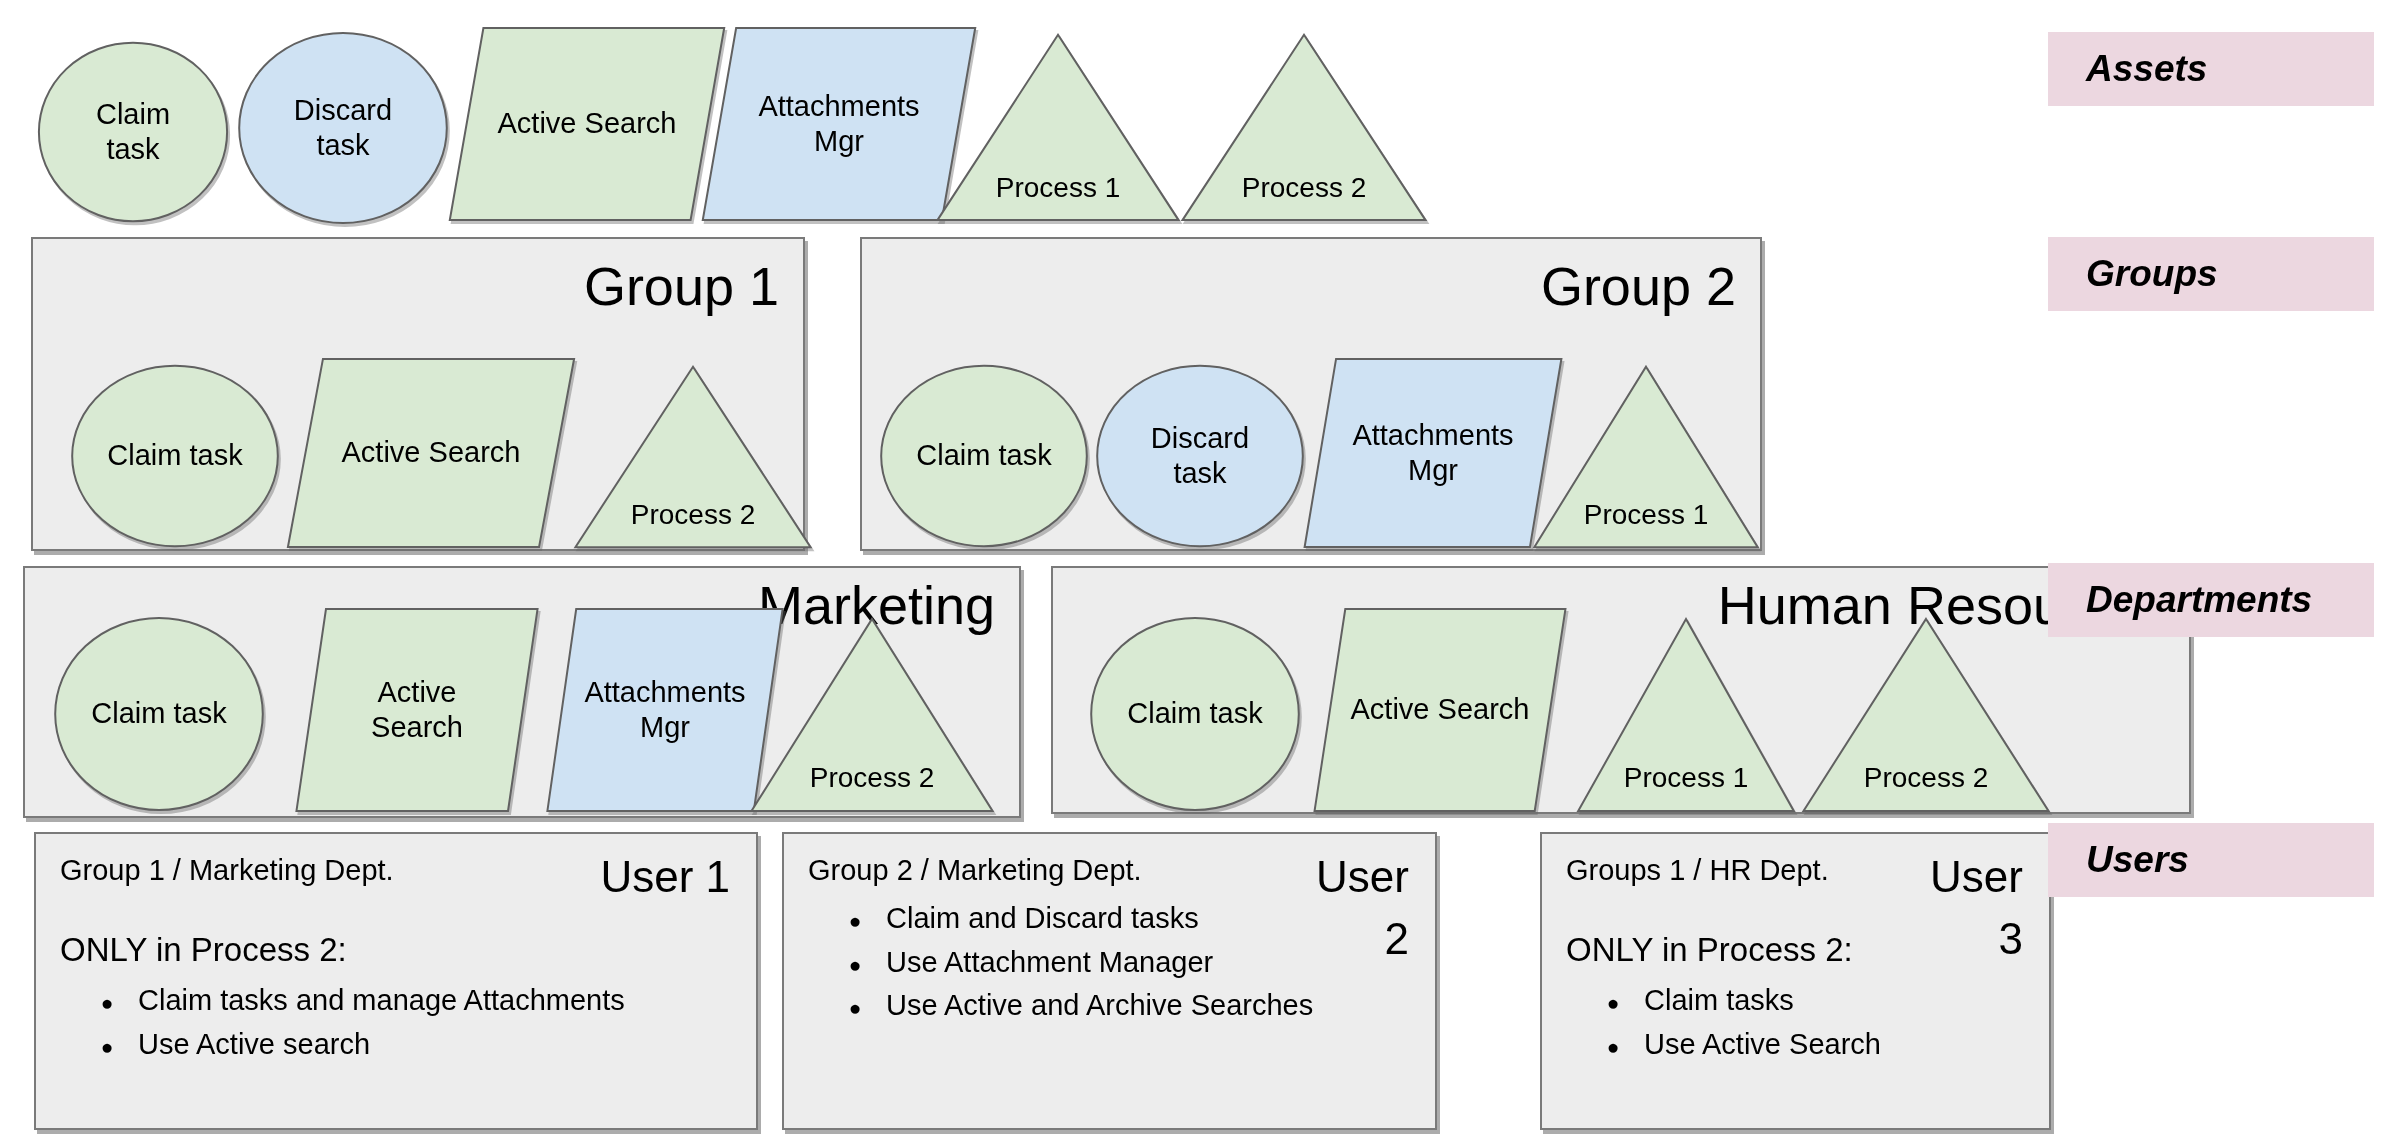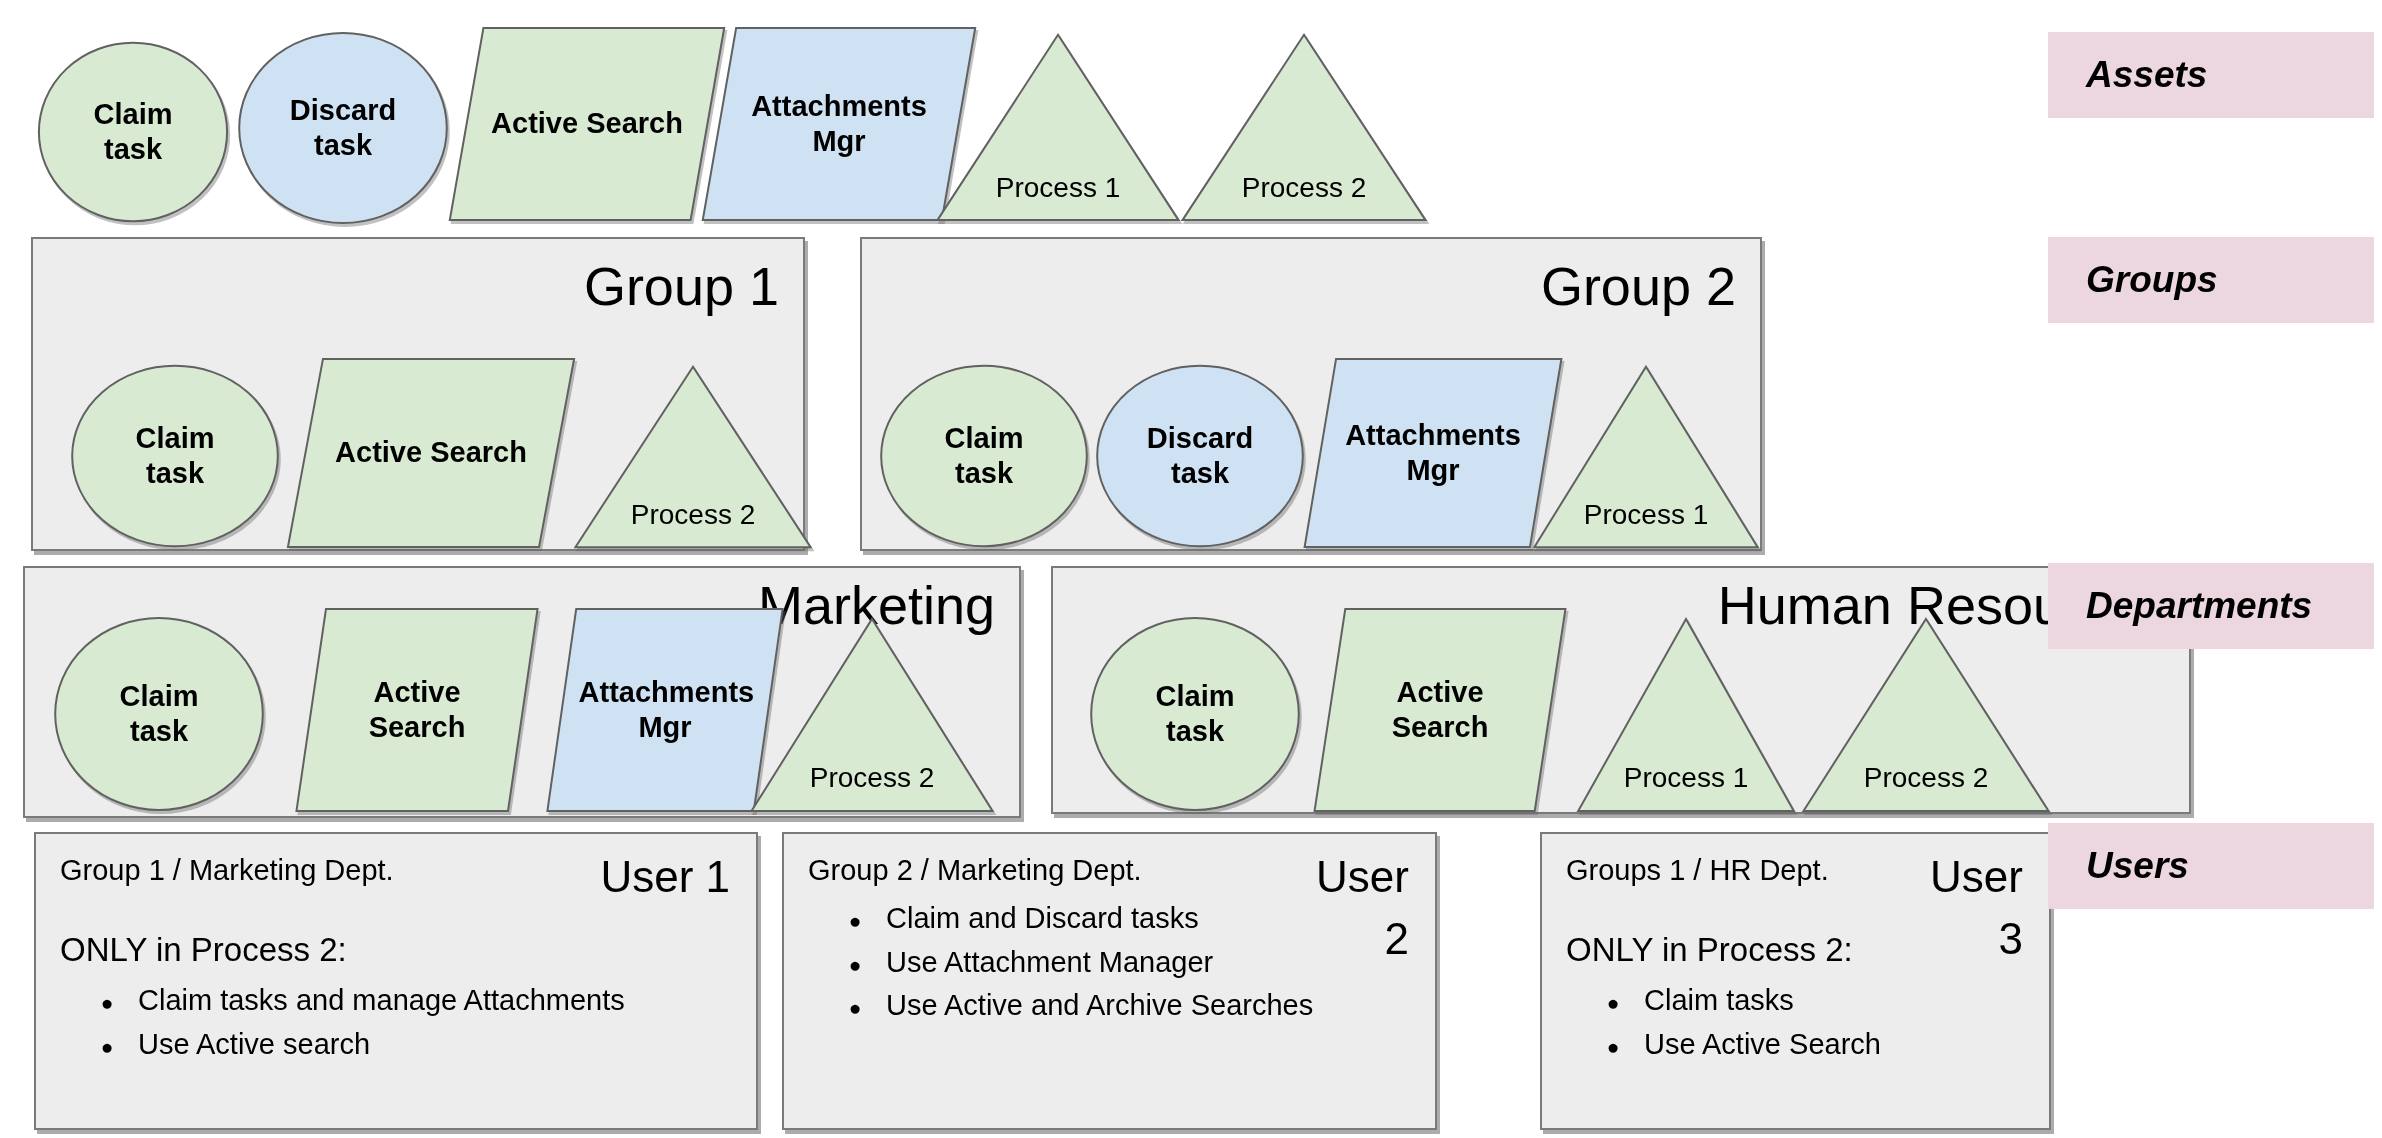"Assets" .side-label { height: 86px -> 74px }
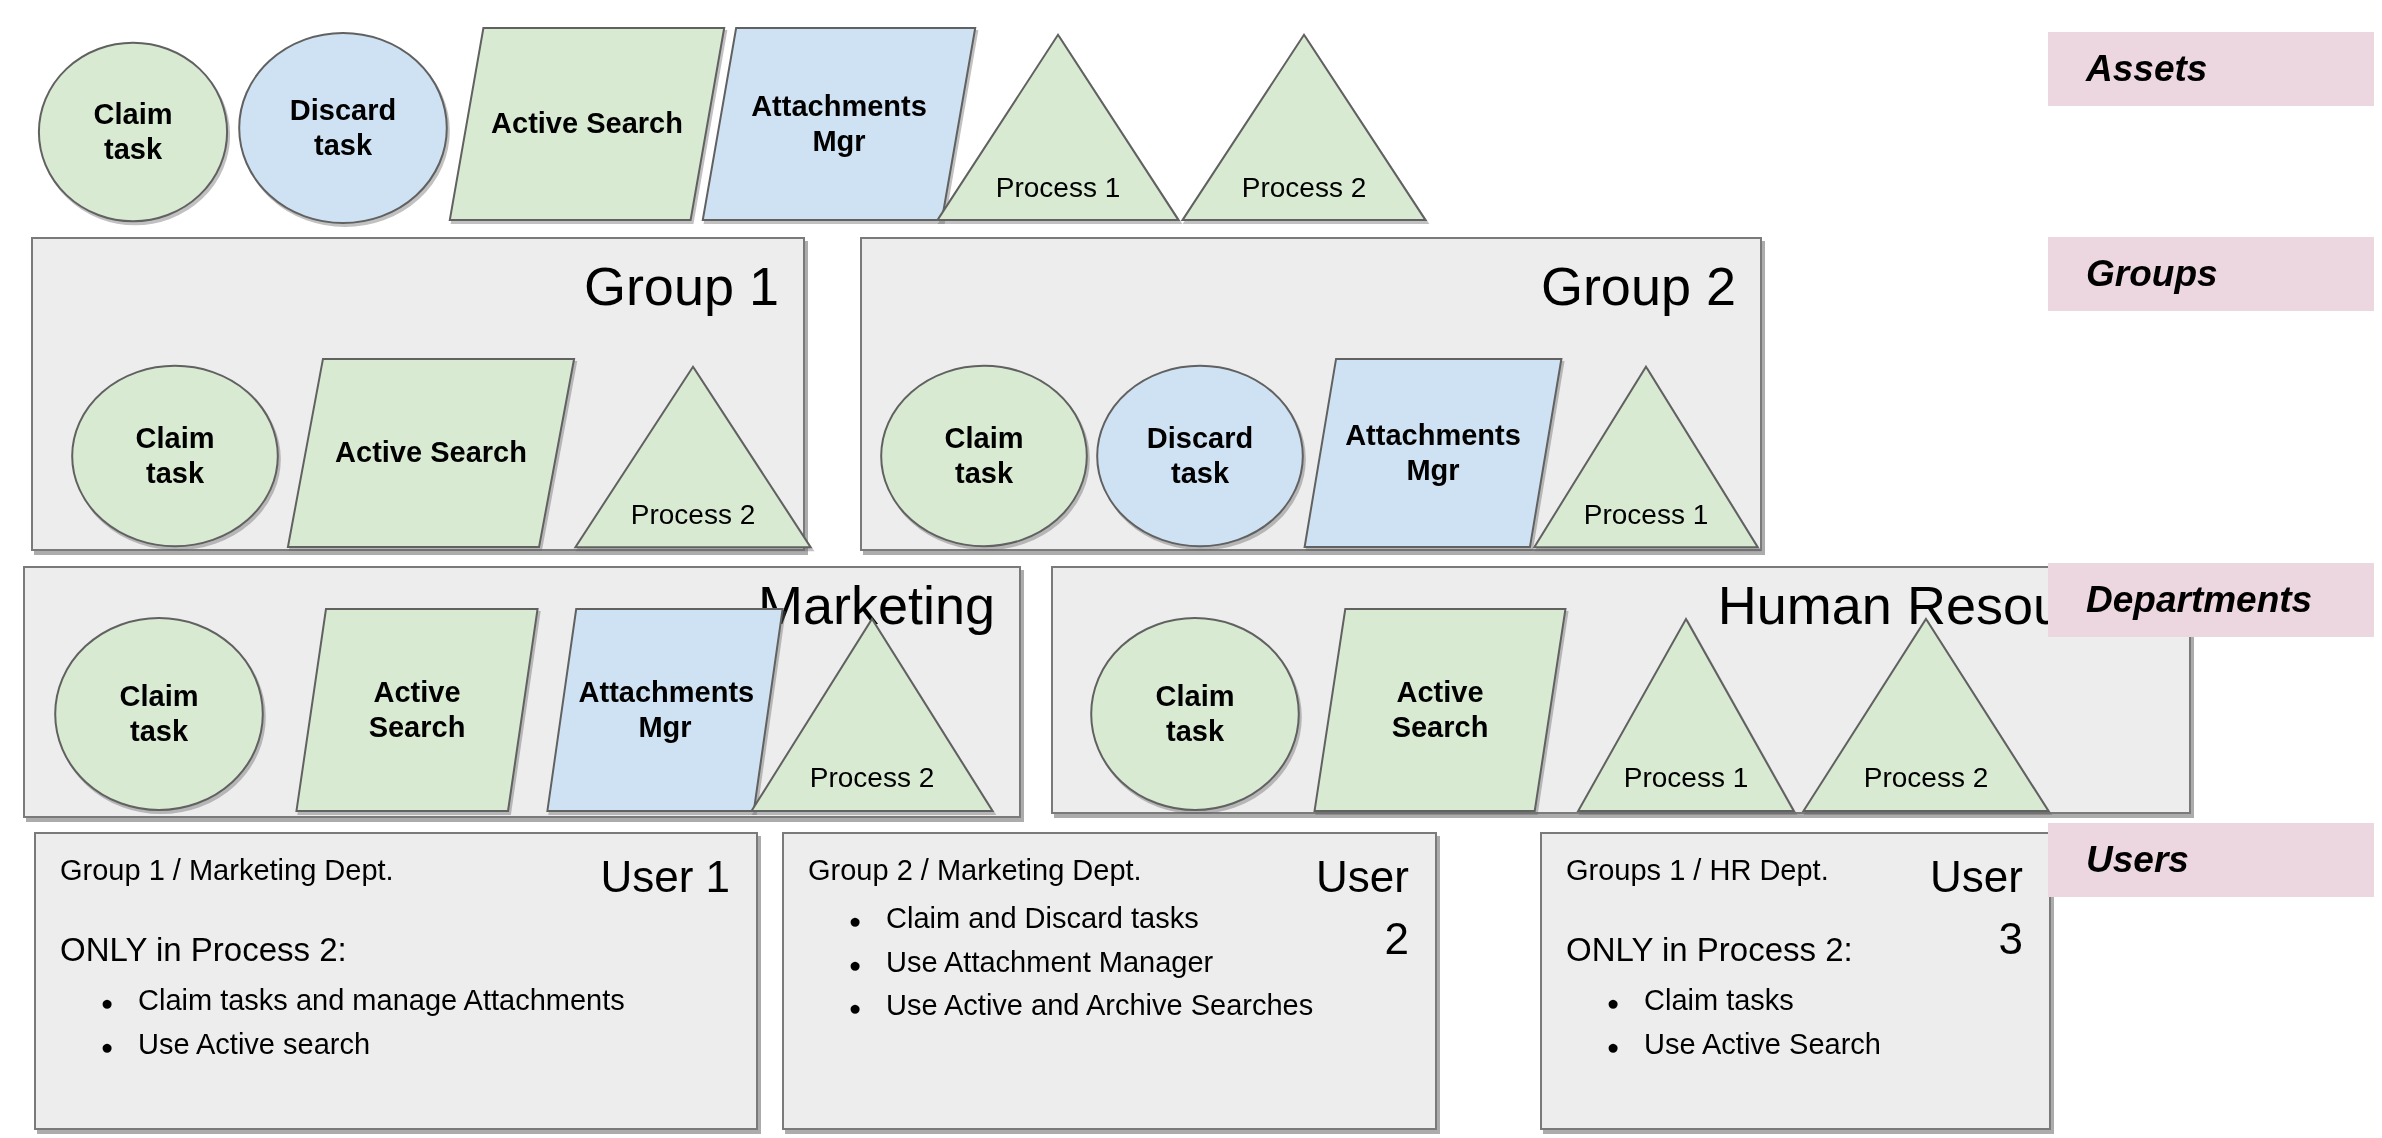"Claim task" .vcenter { font-weight: bold -> none }
